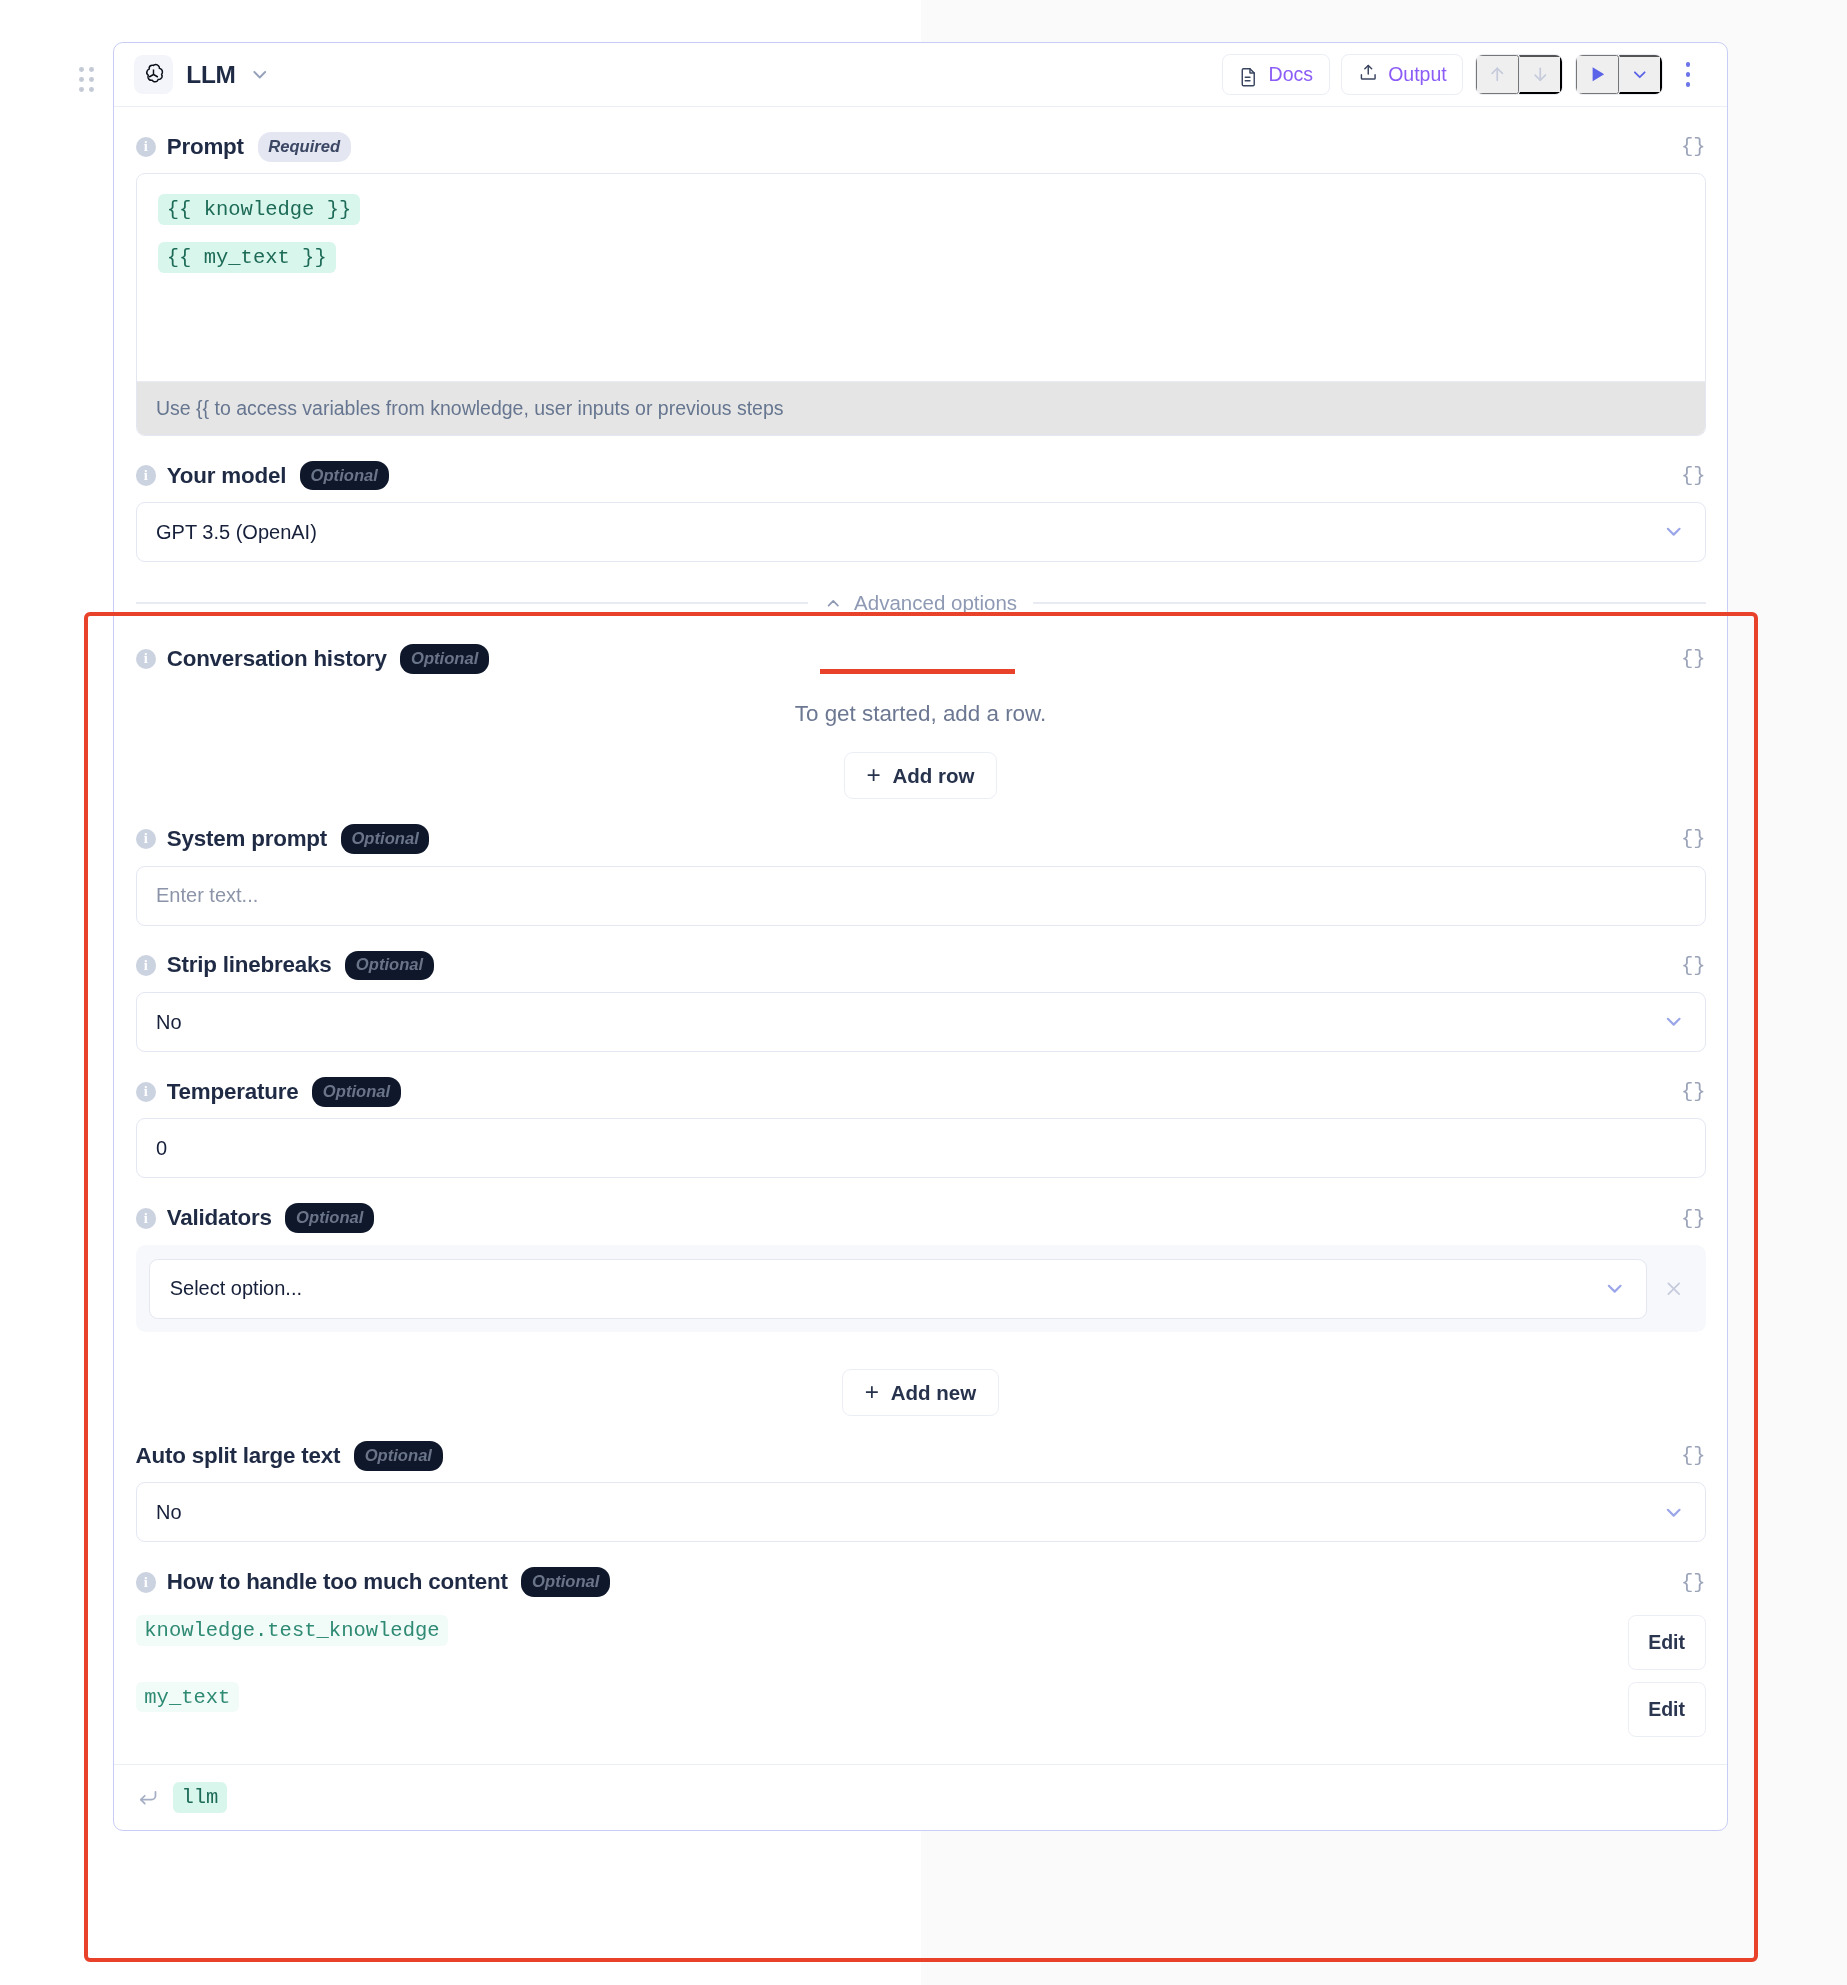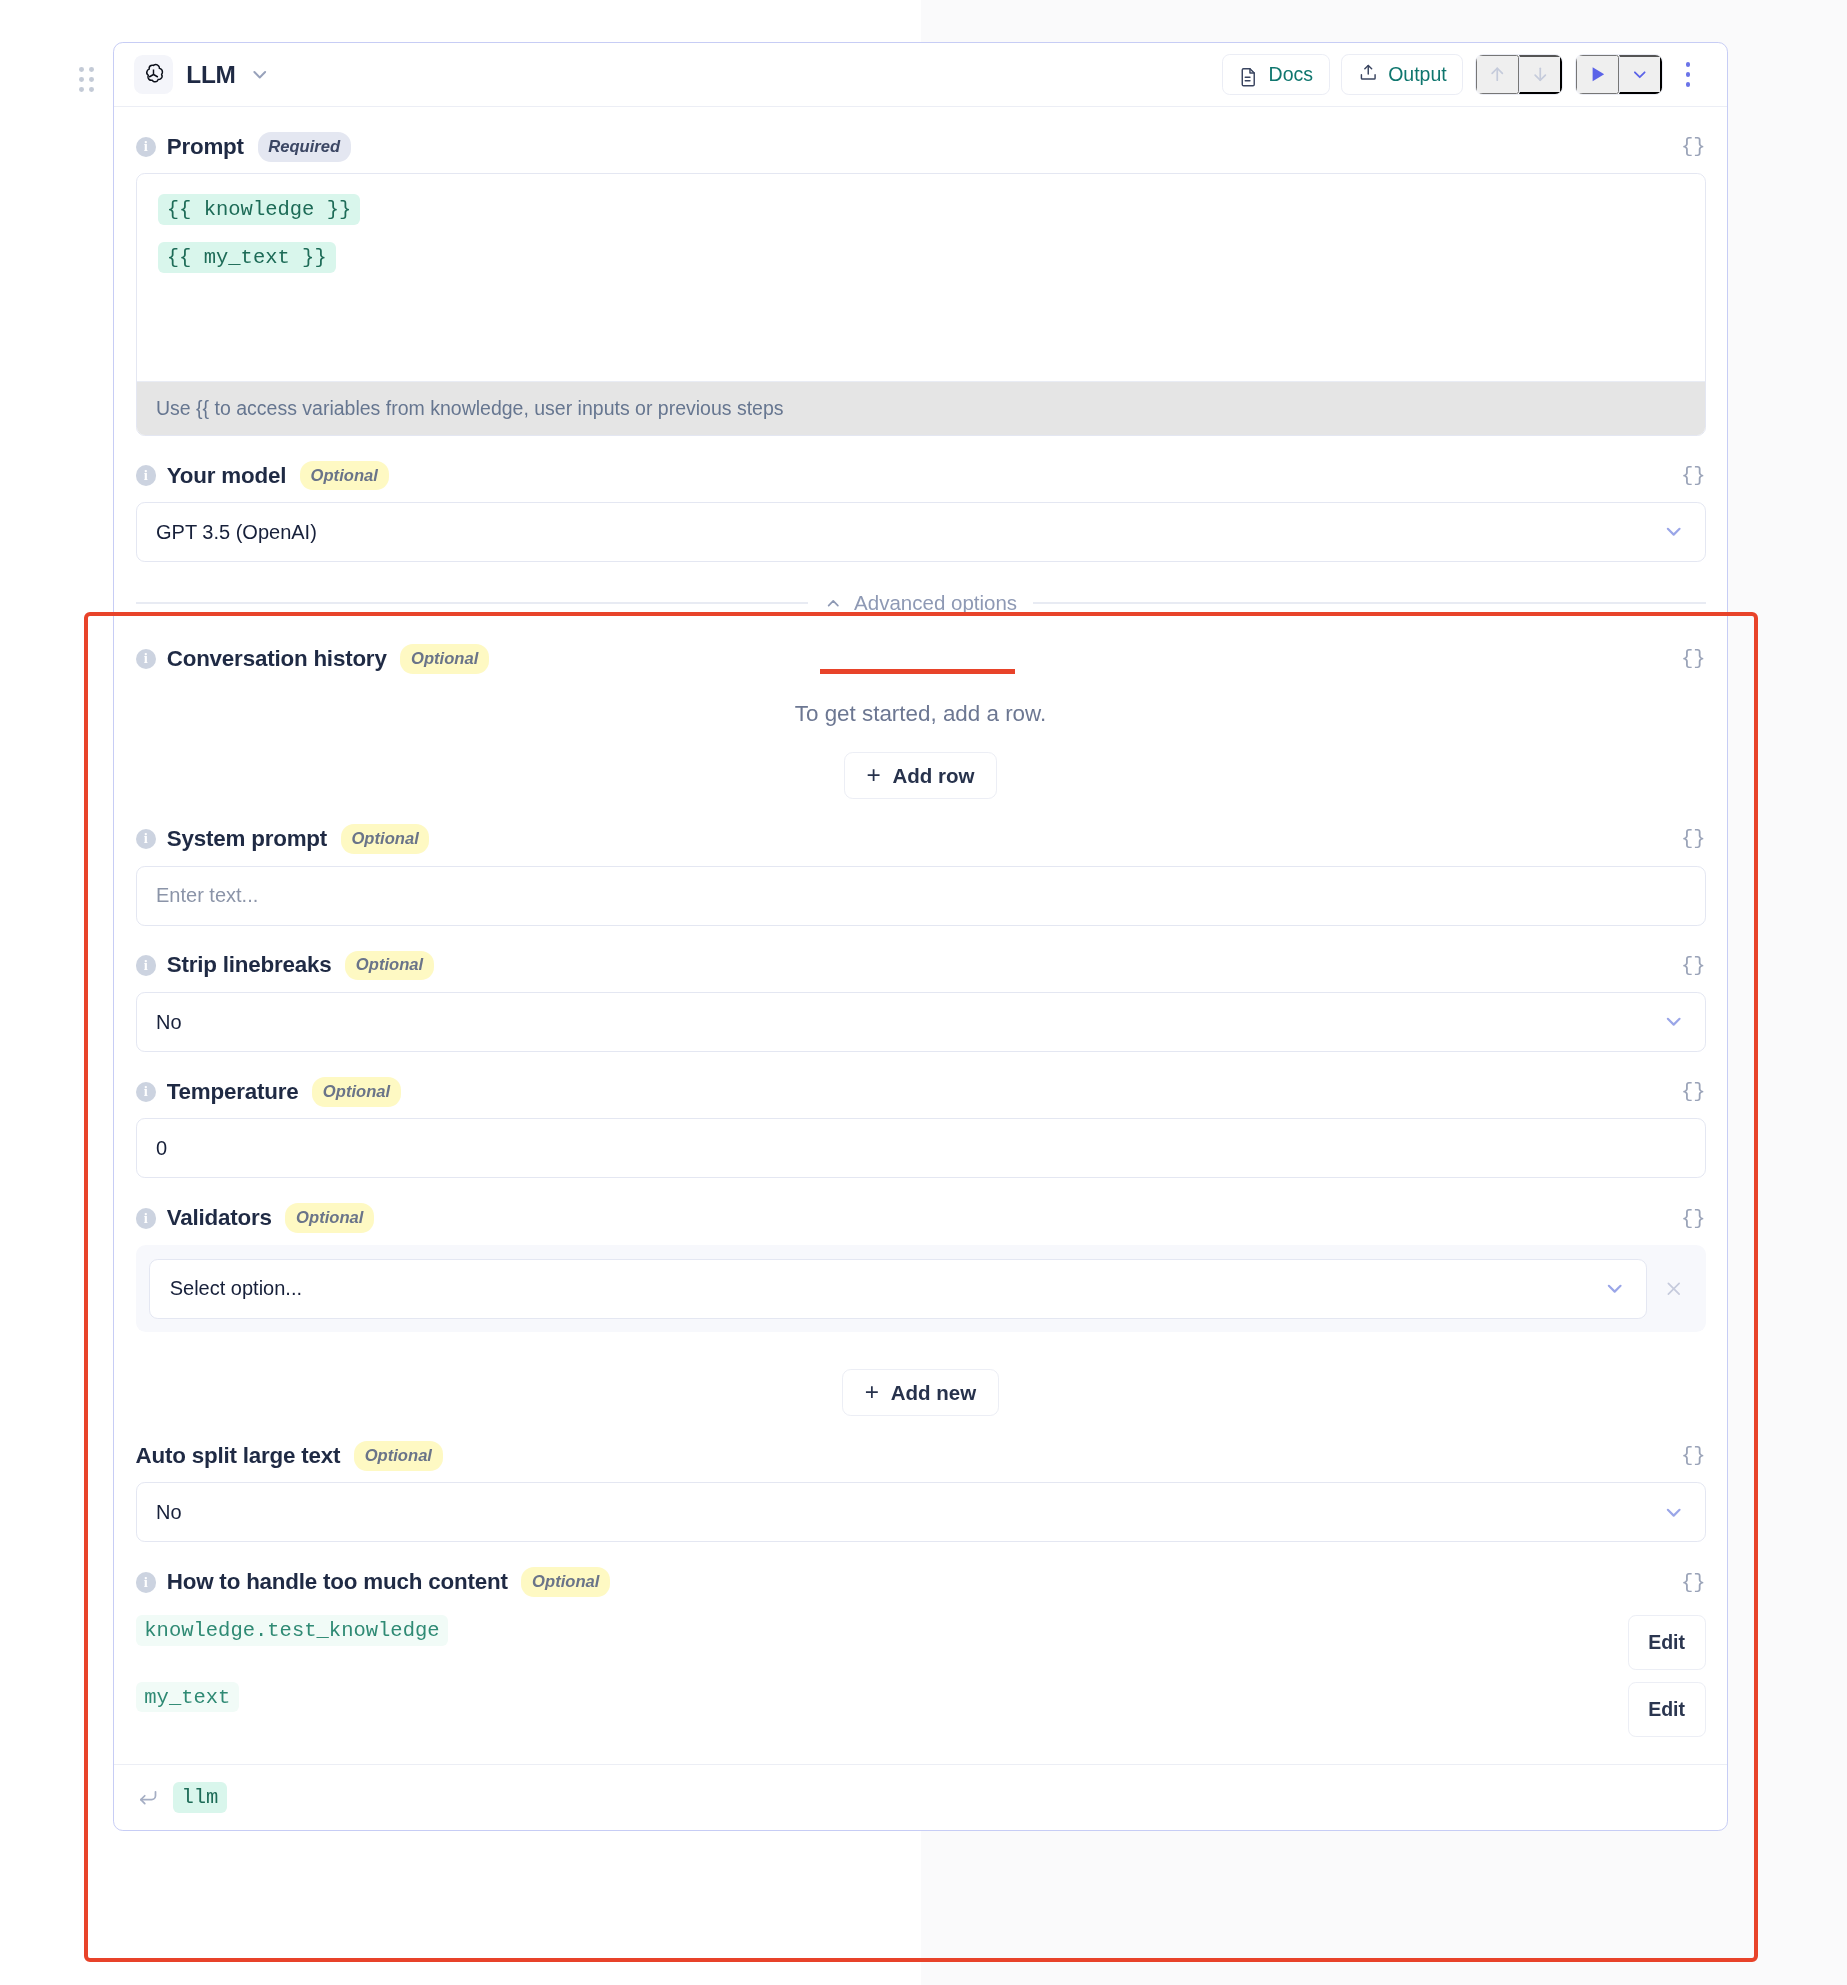"Docs" .hdr-btn { color: #0f766e -> #8b5cf6 }
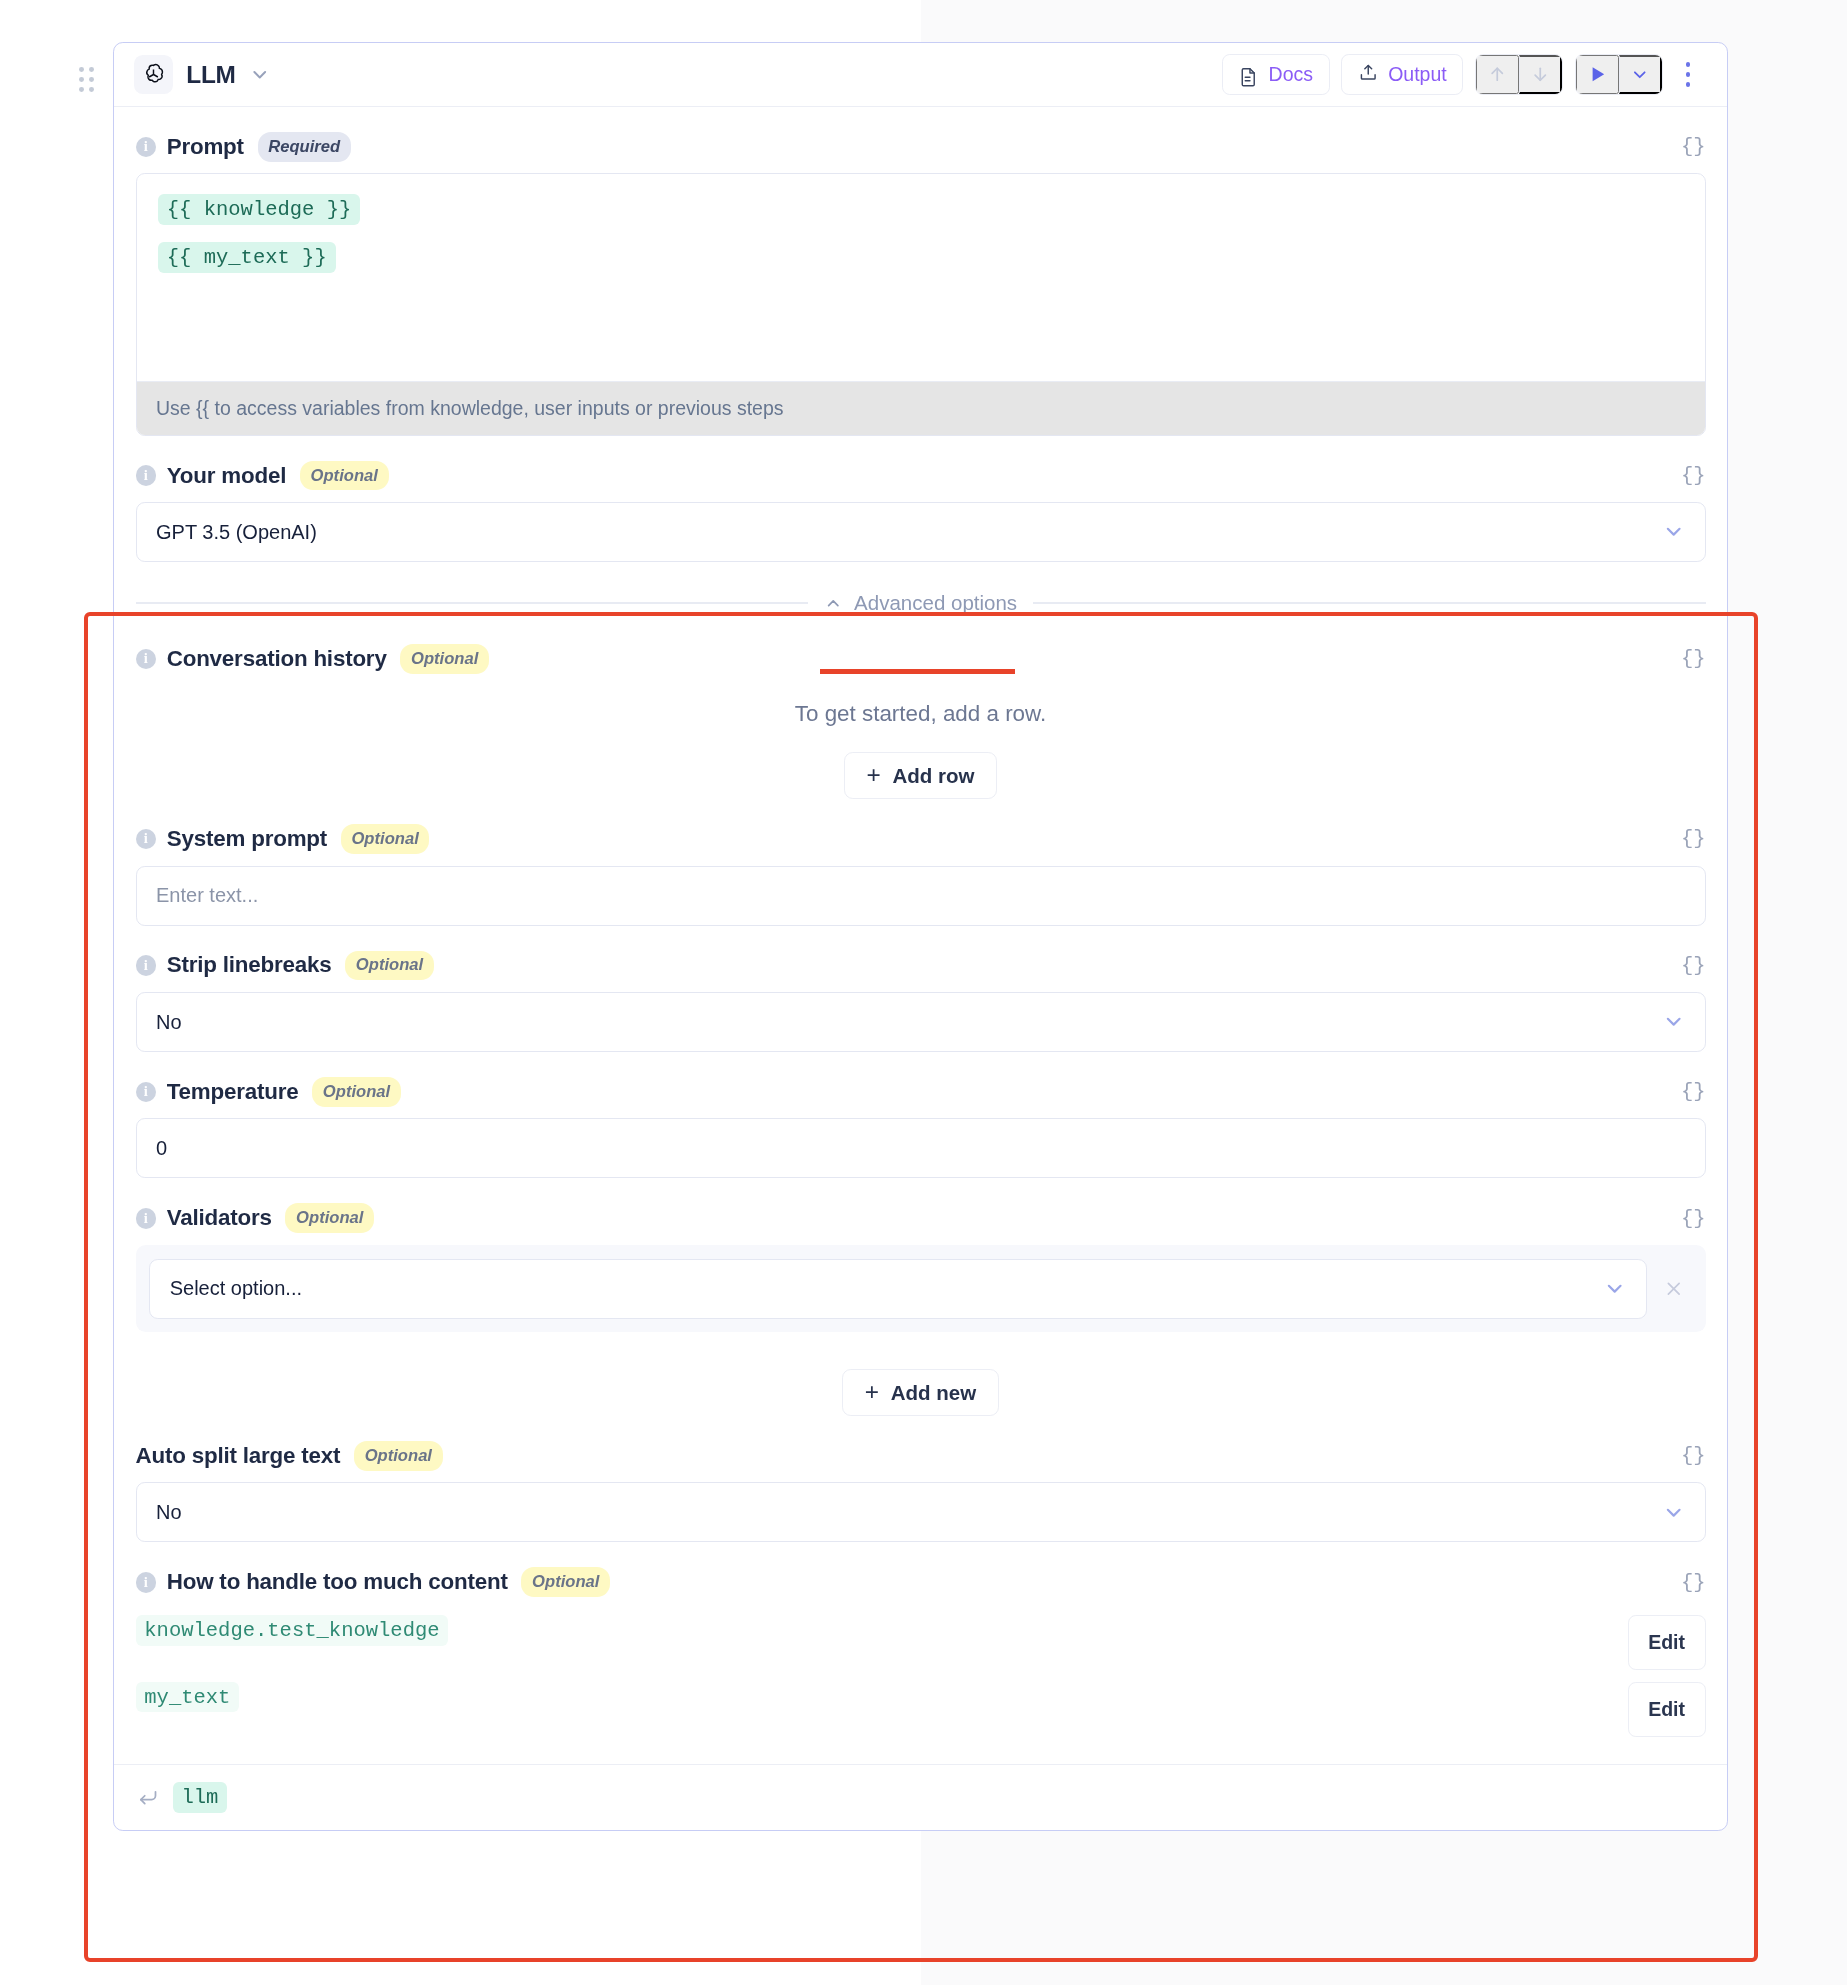"Optional" .pill.optional { background: #fef9c3 -> #0f172a }
